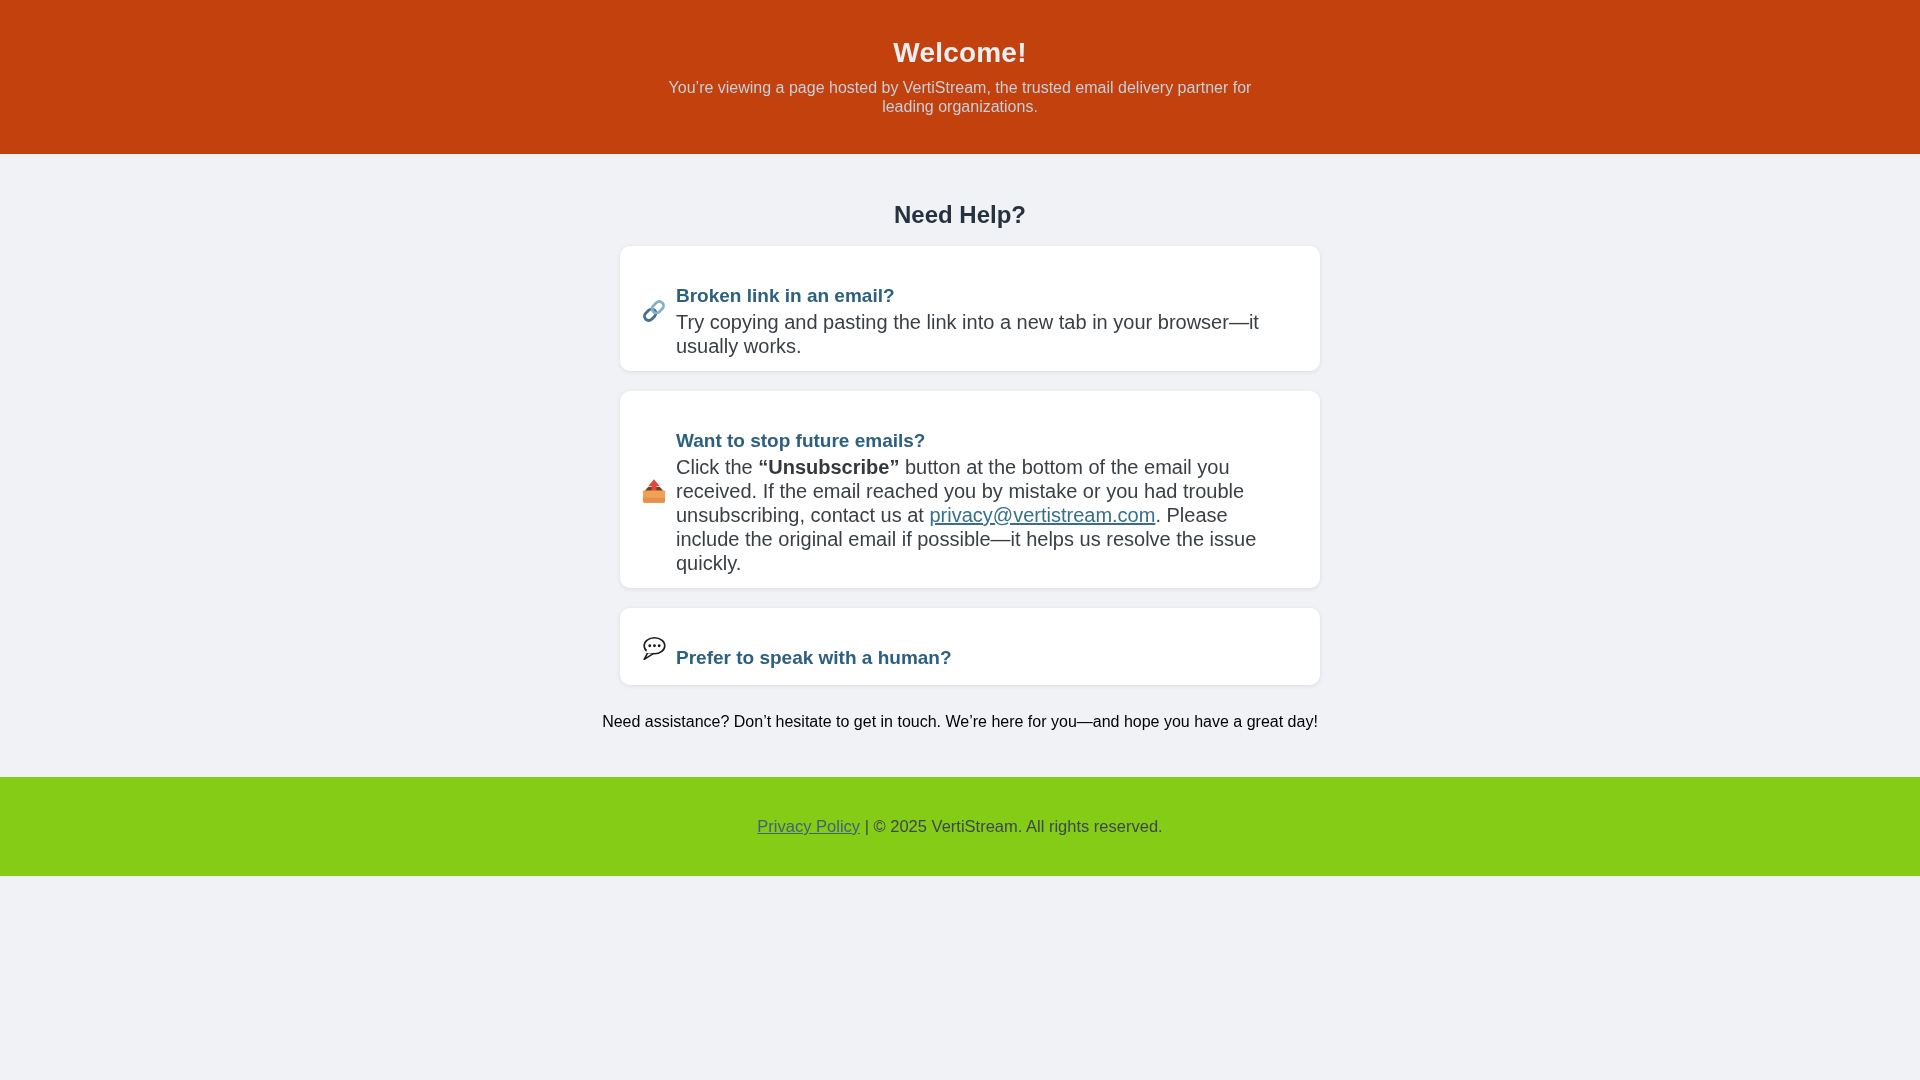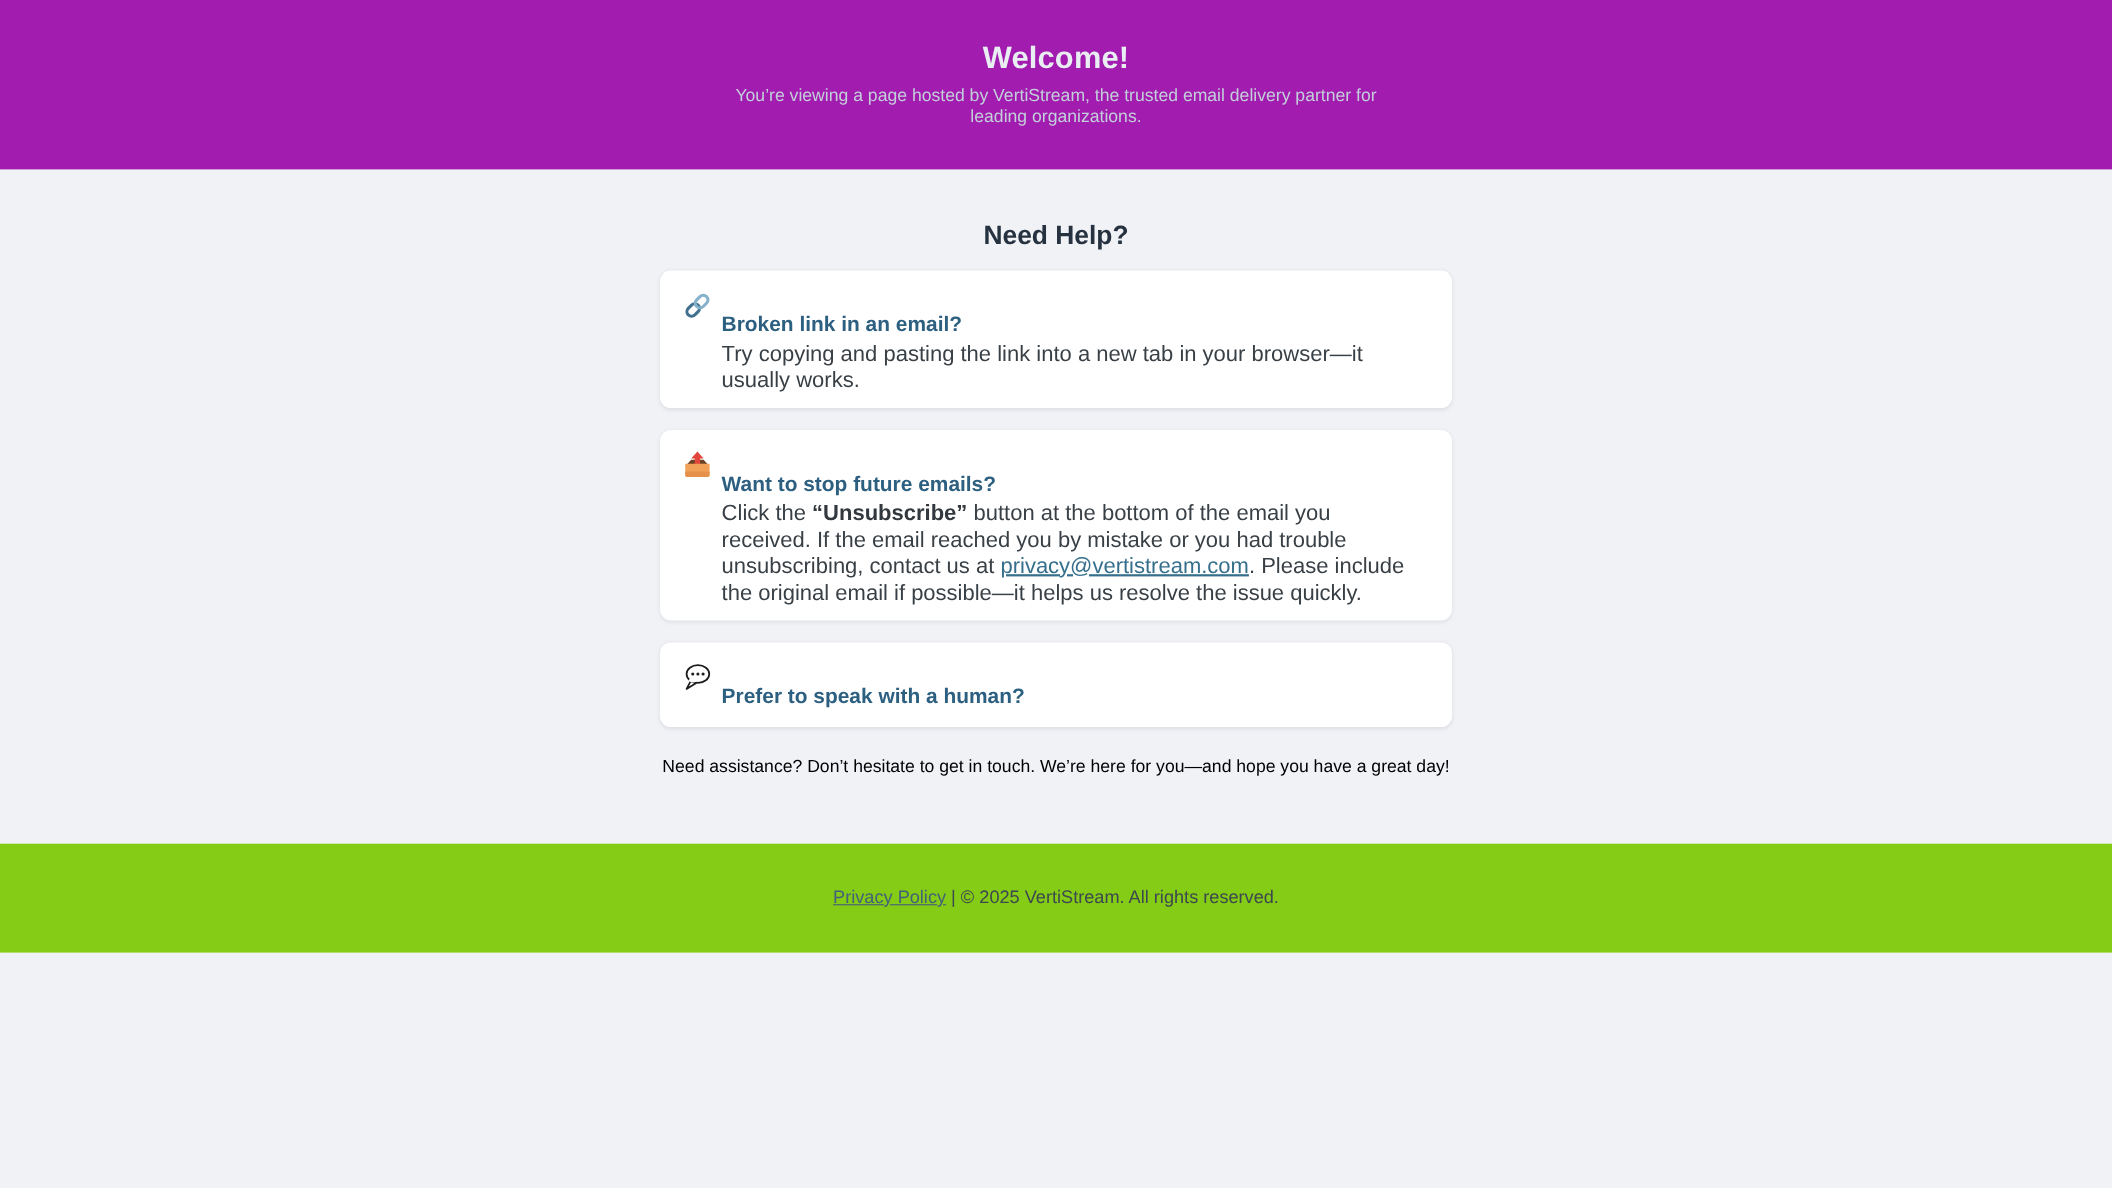"Welcome!" .hero { background: #a21caf -> #c2410c }
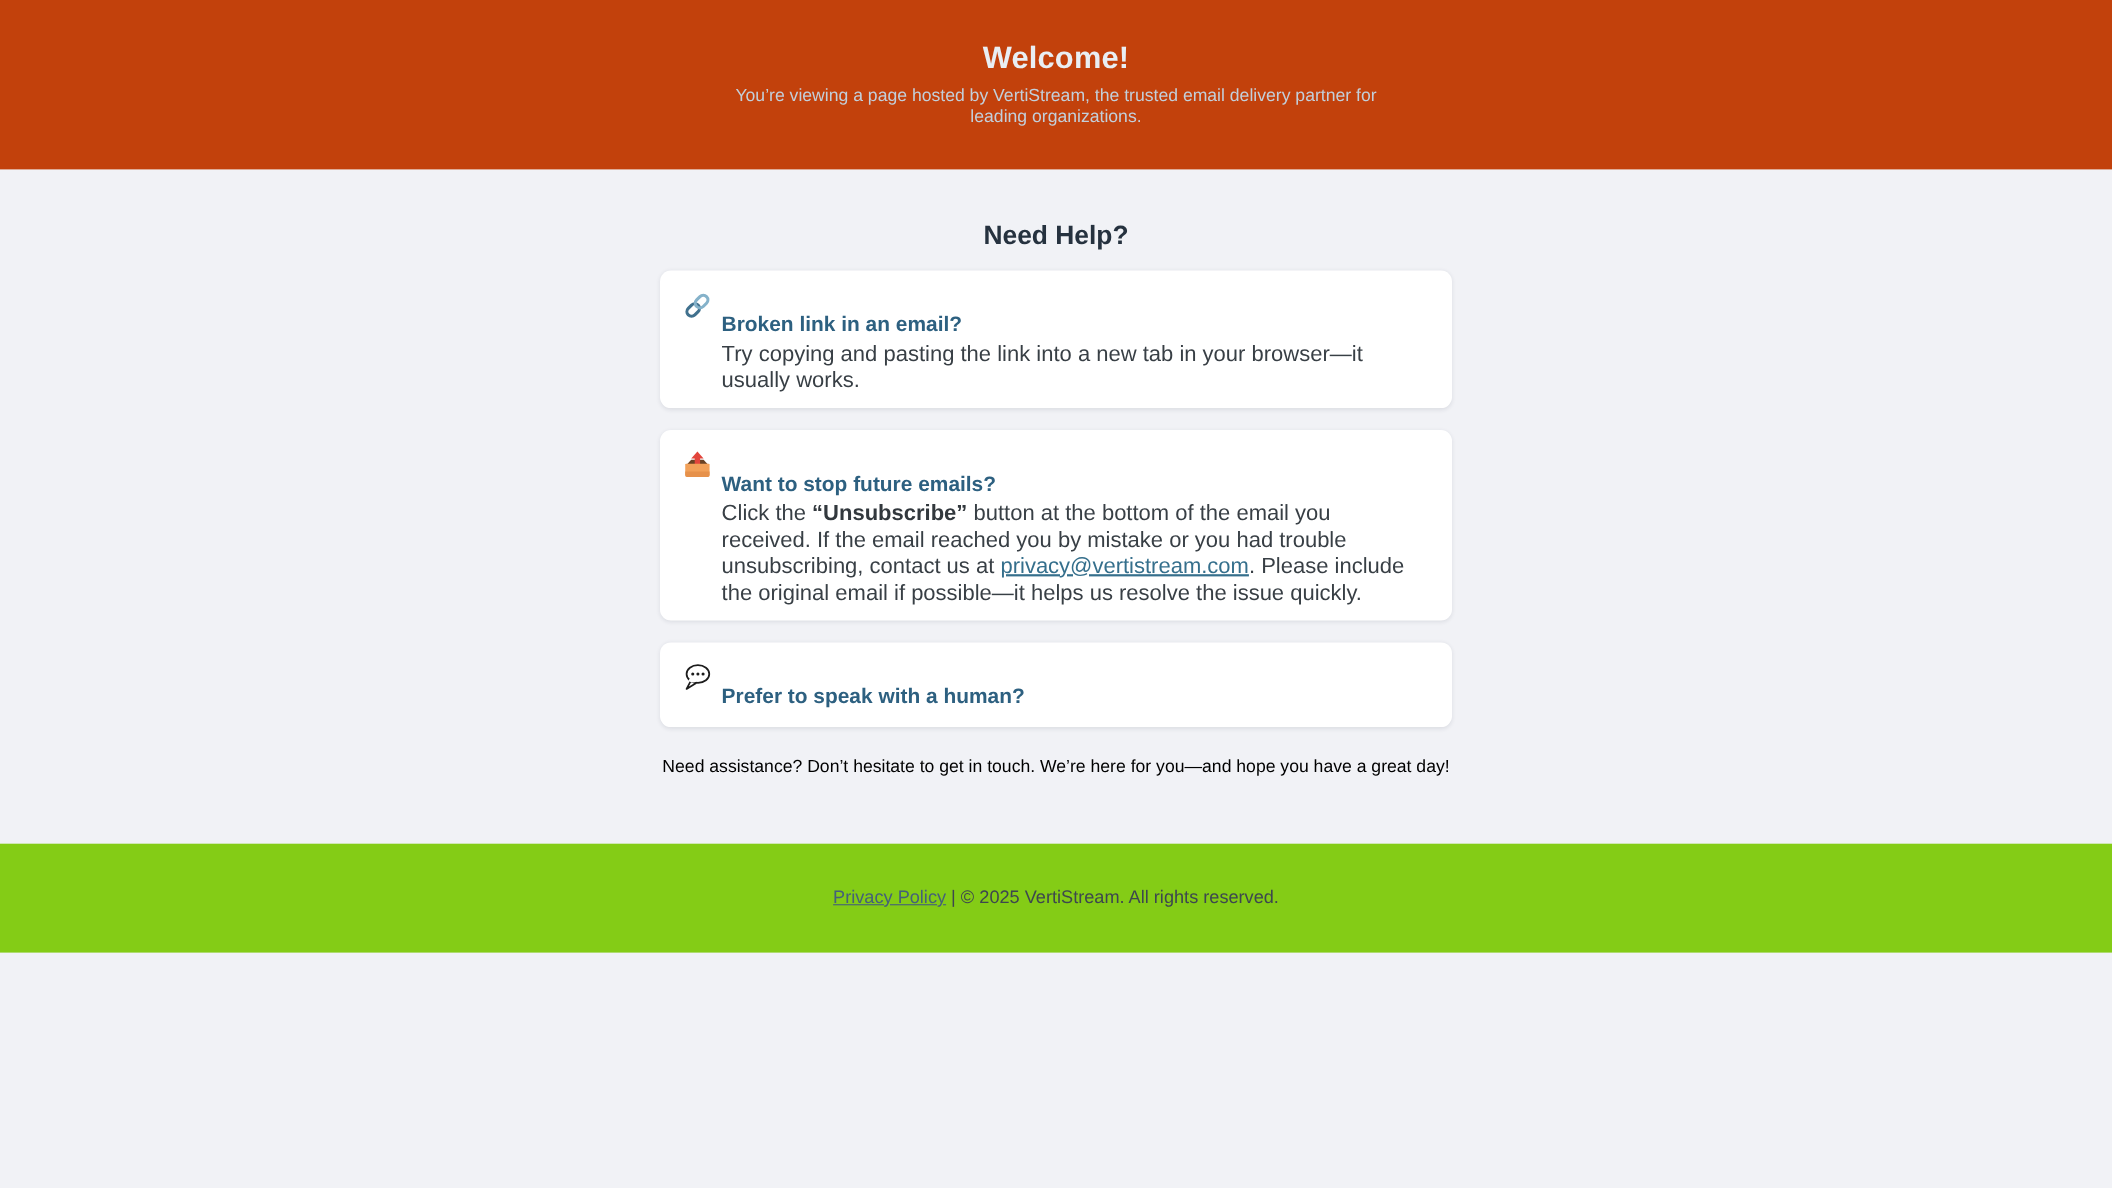"Need Help?" .content { padding-bottom: 60px -> 46px }
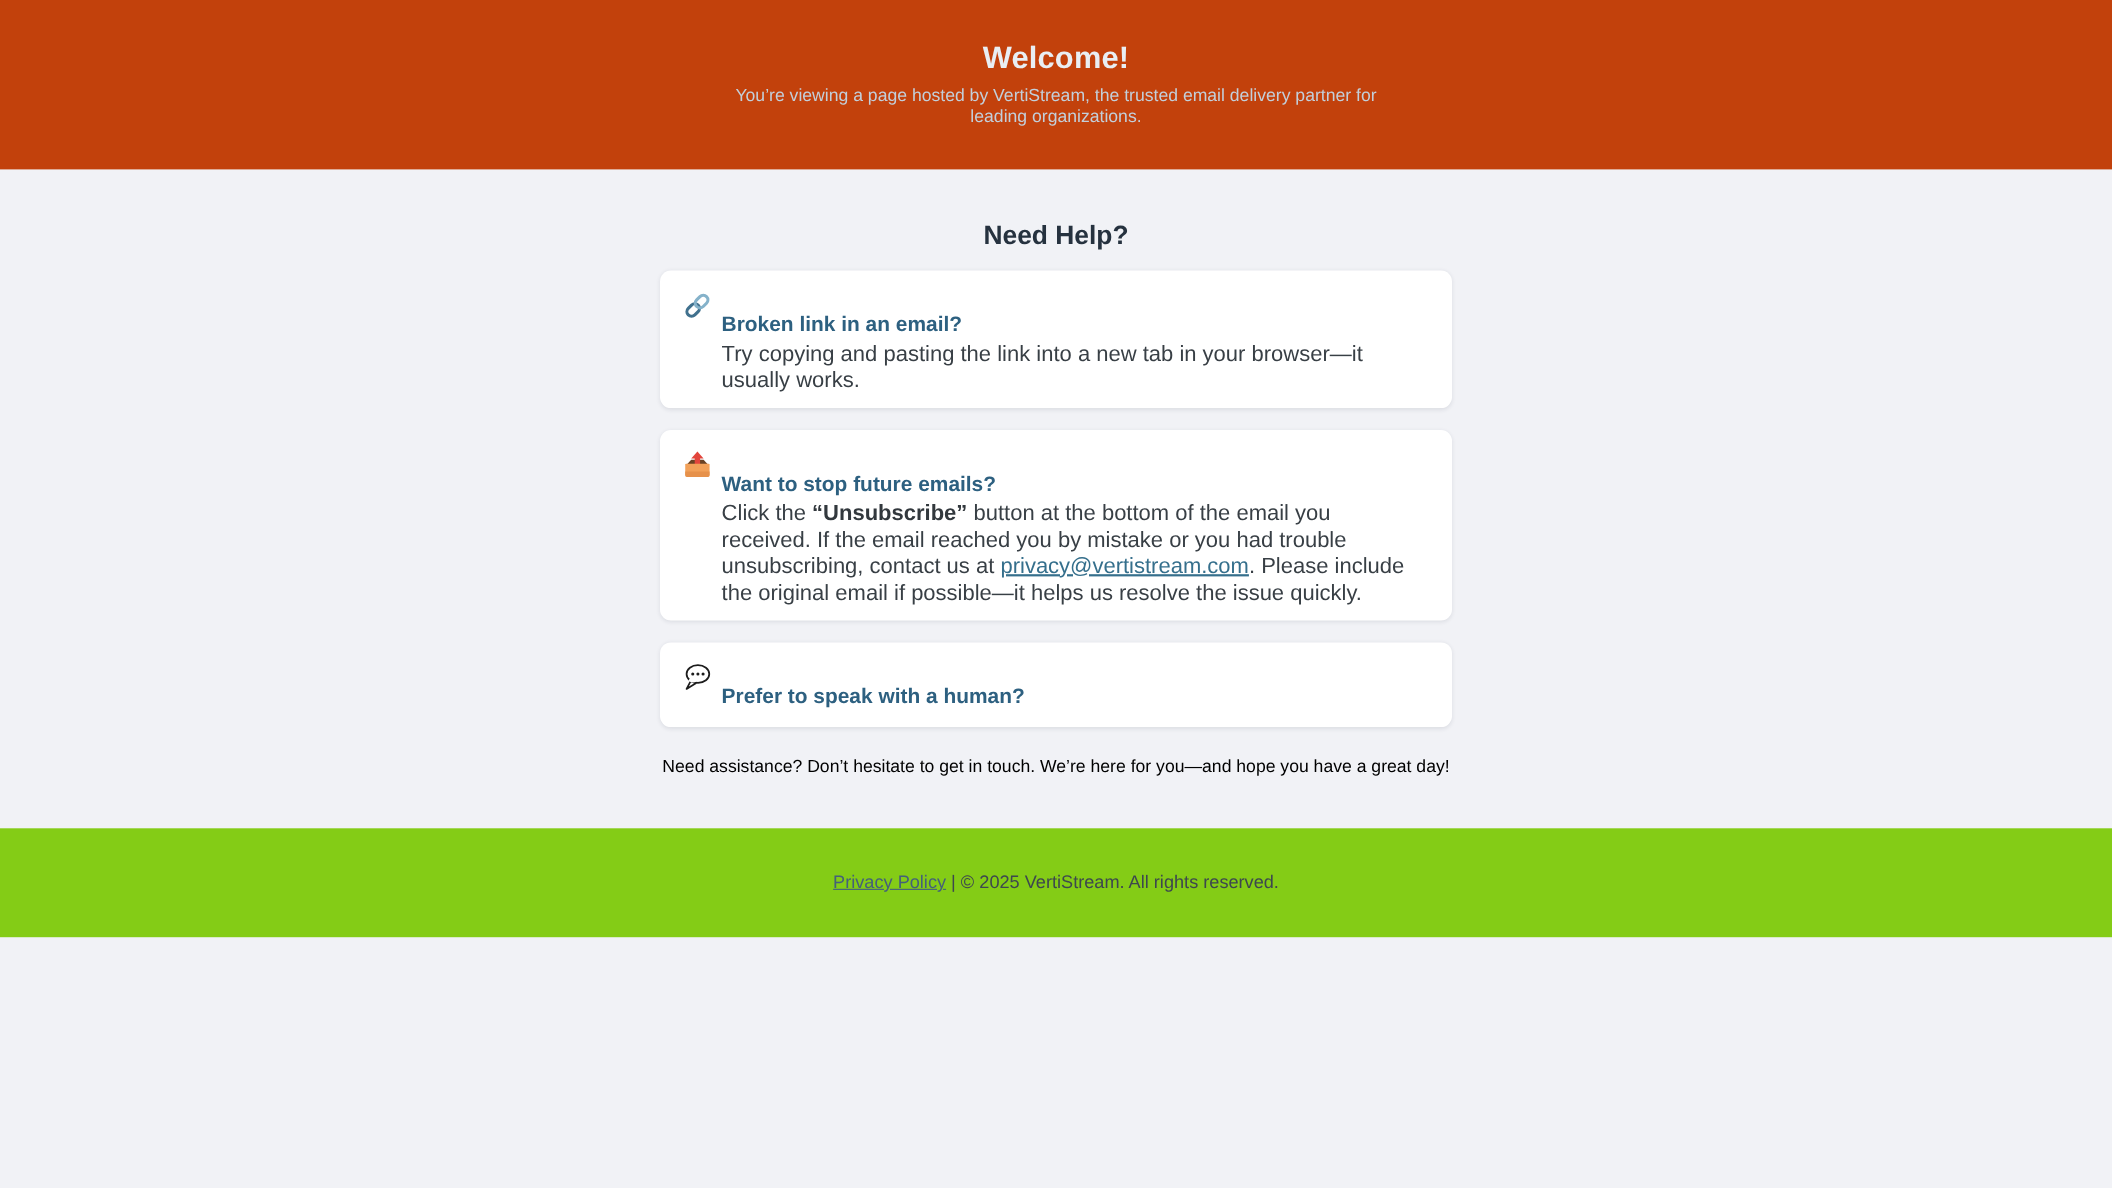"Broken link in an email?" .card { align-items: flex-start -> center; margin-left: none -> 20px }
